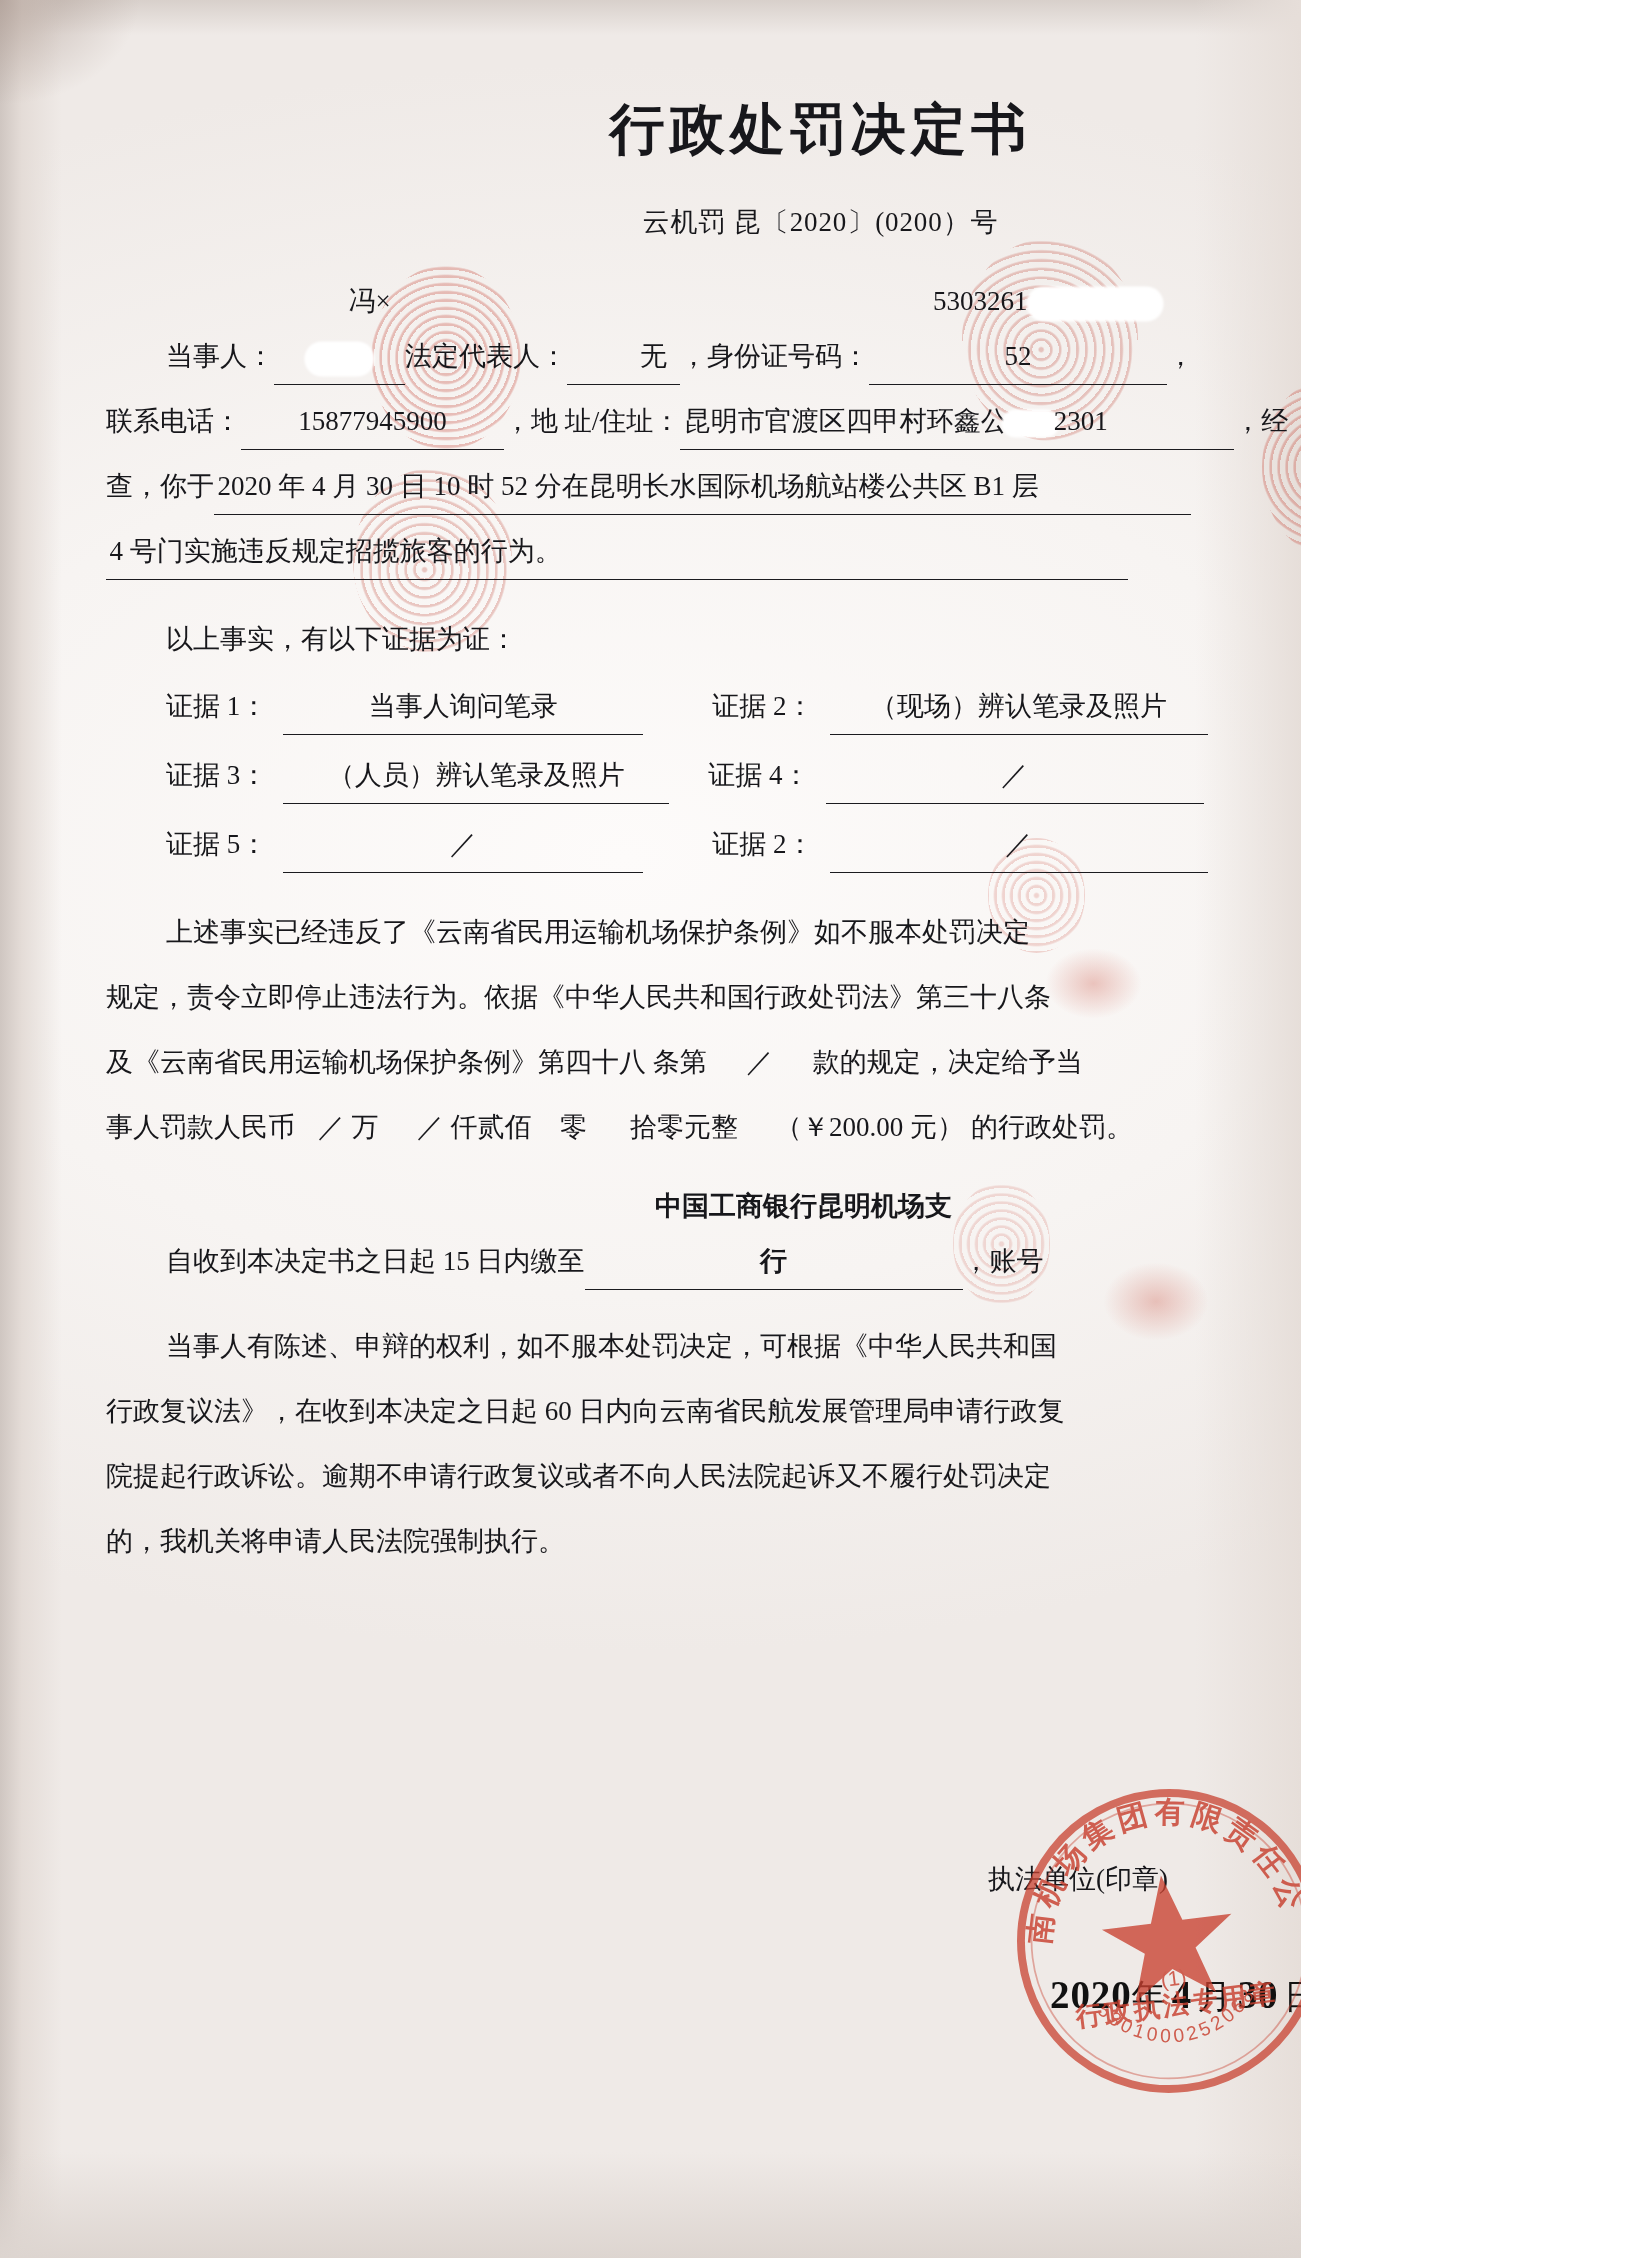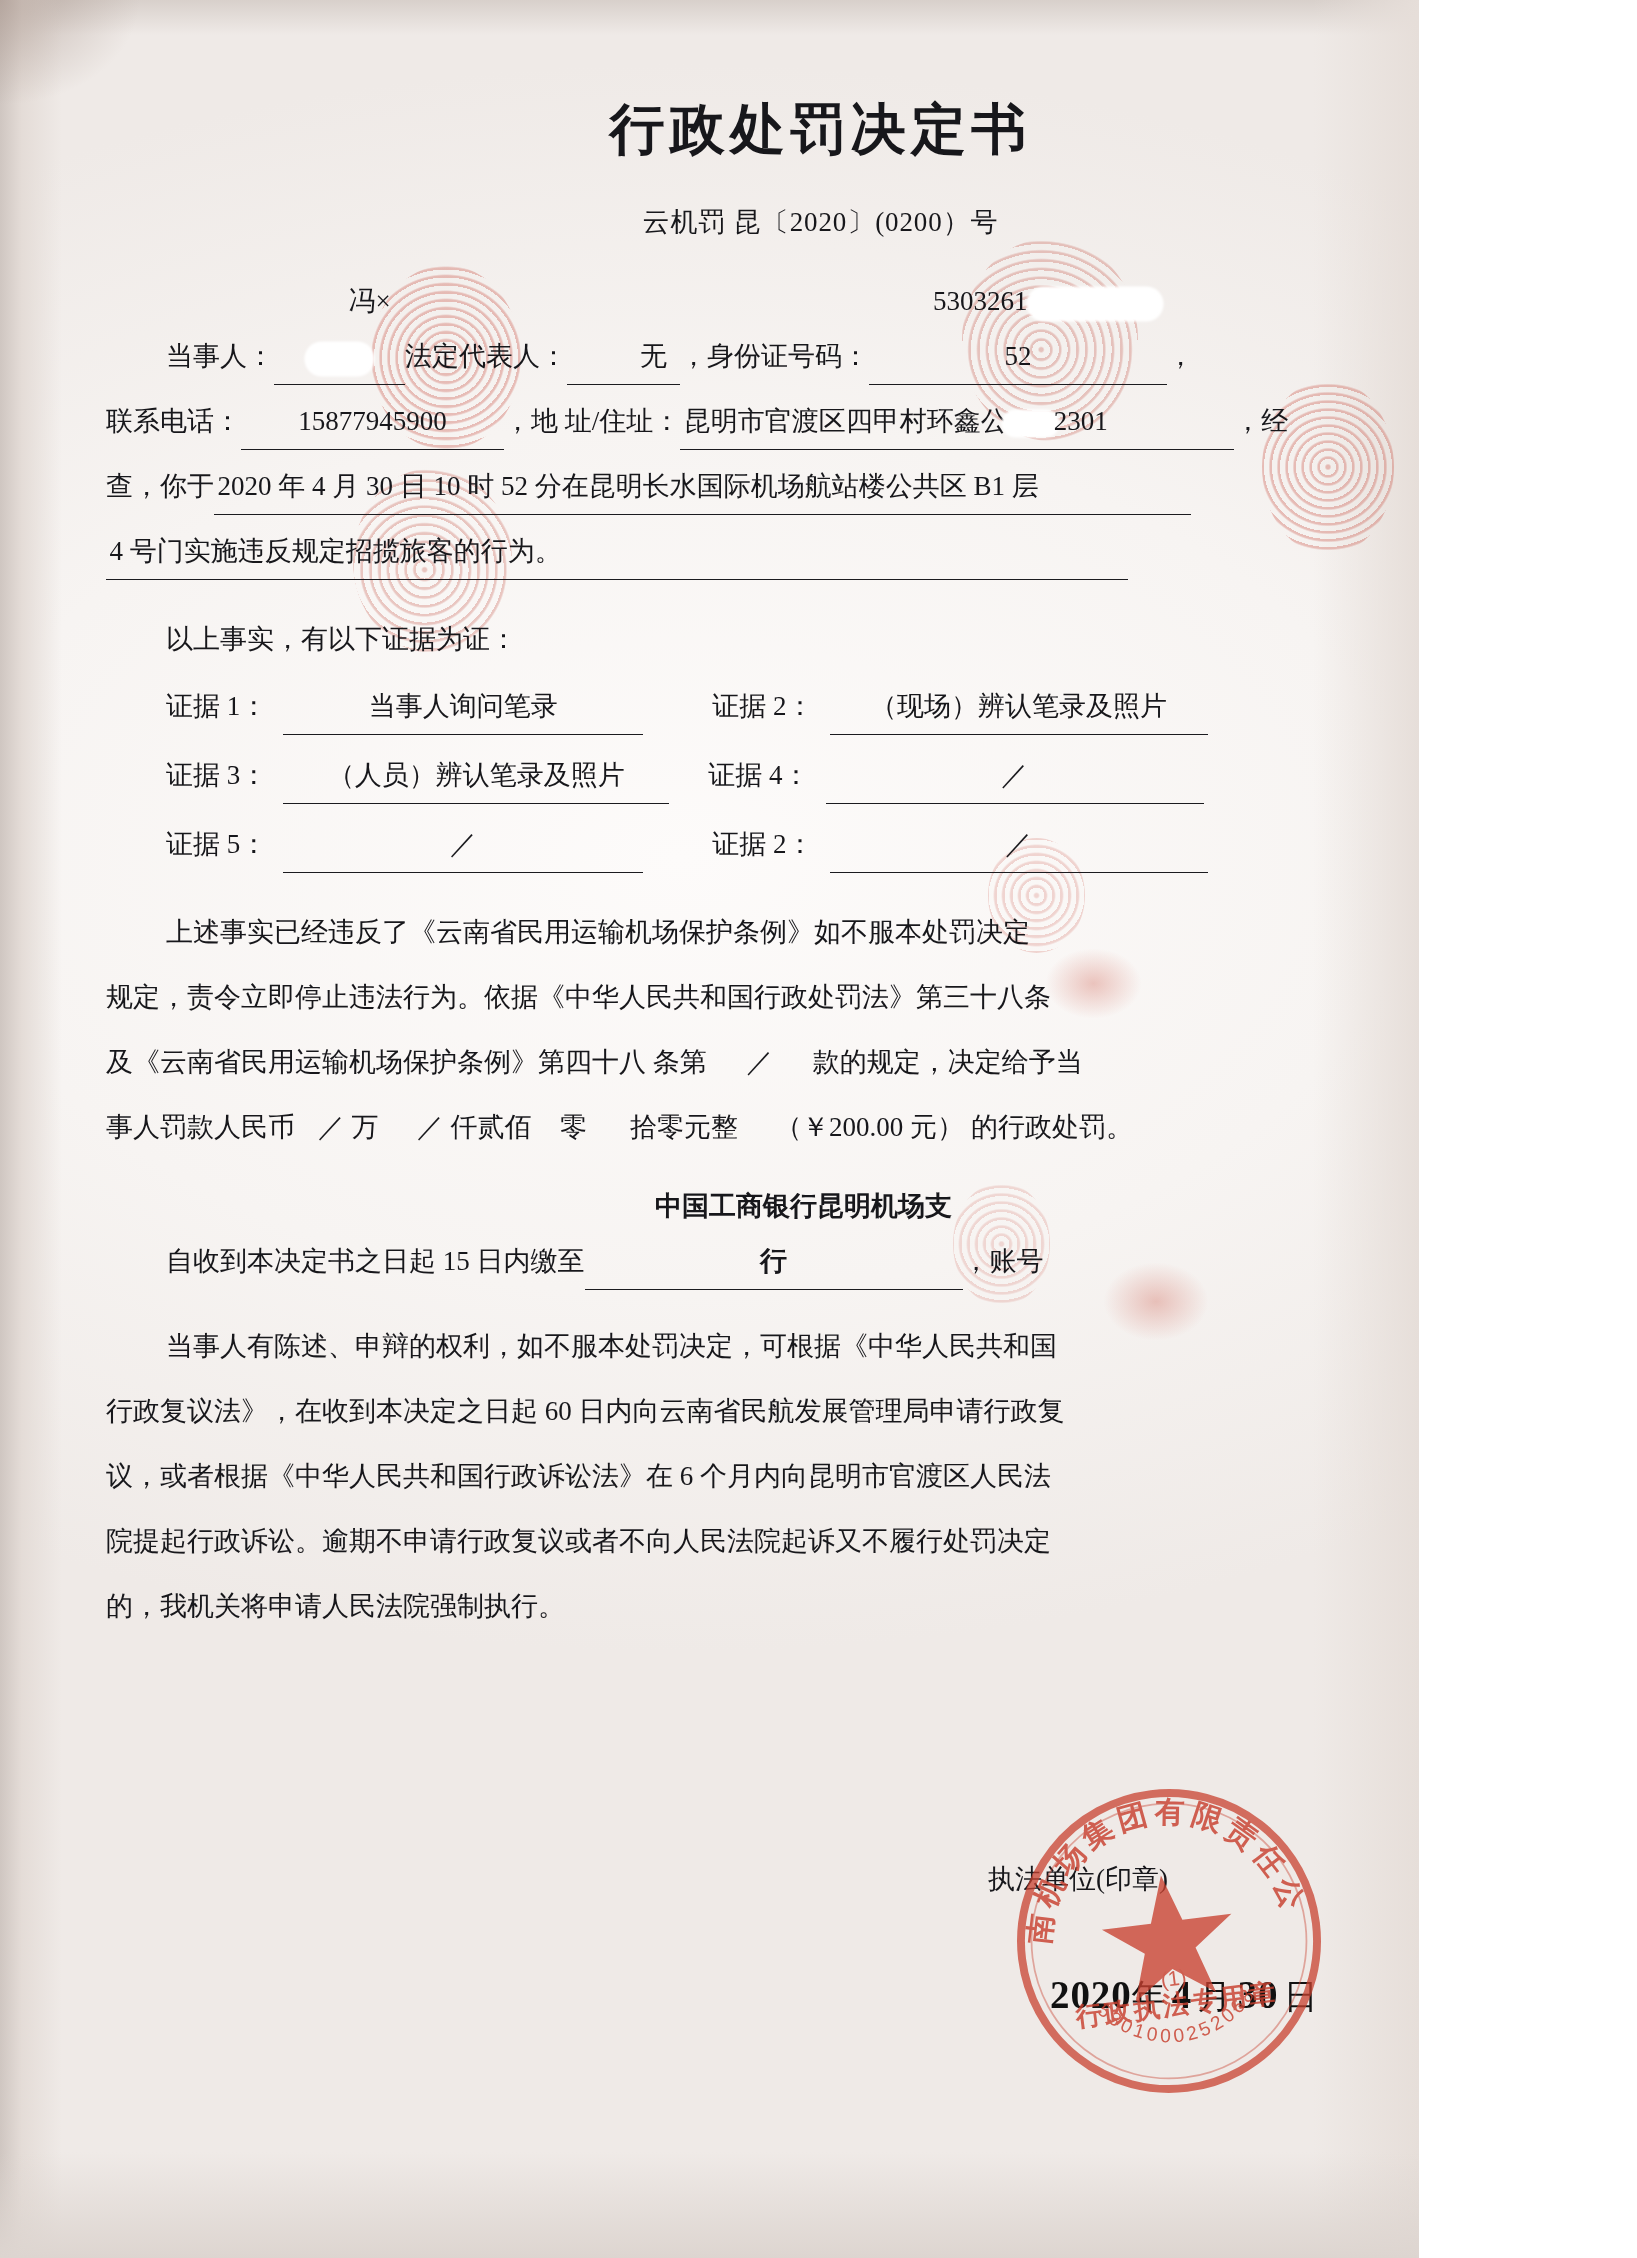"行政处罚决定书" #page { width: 1419px -> 1301px }
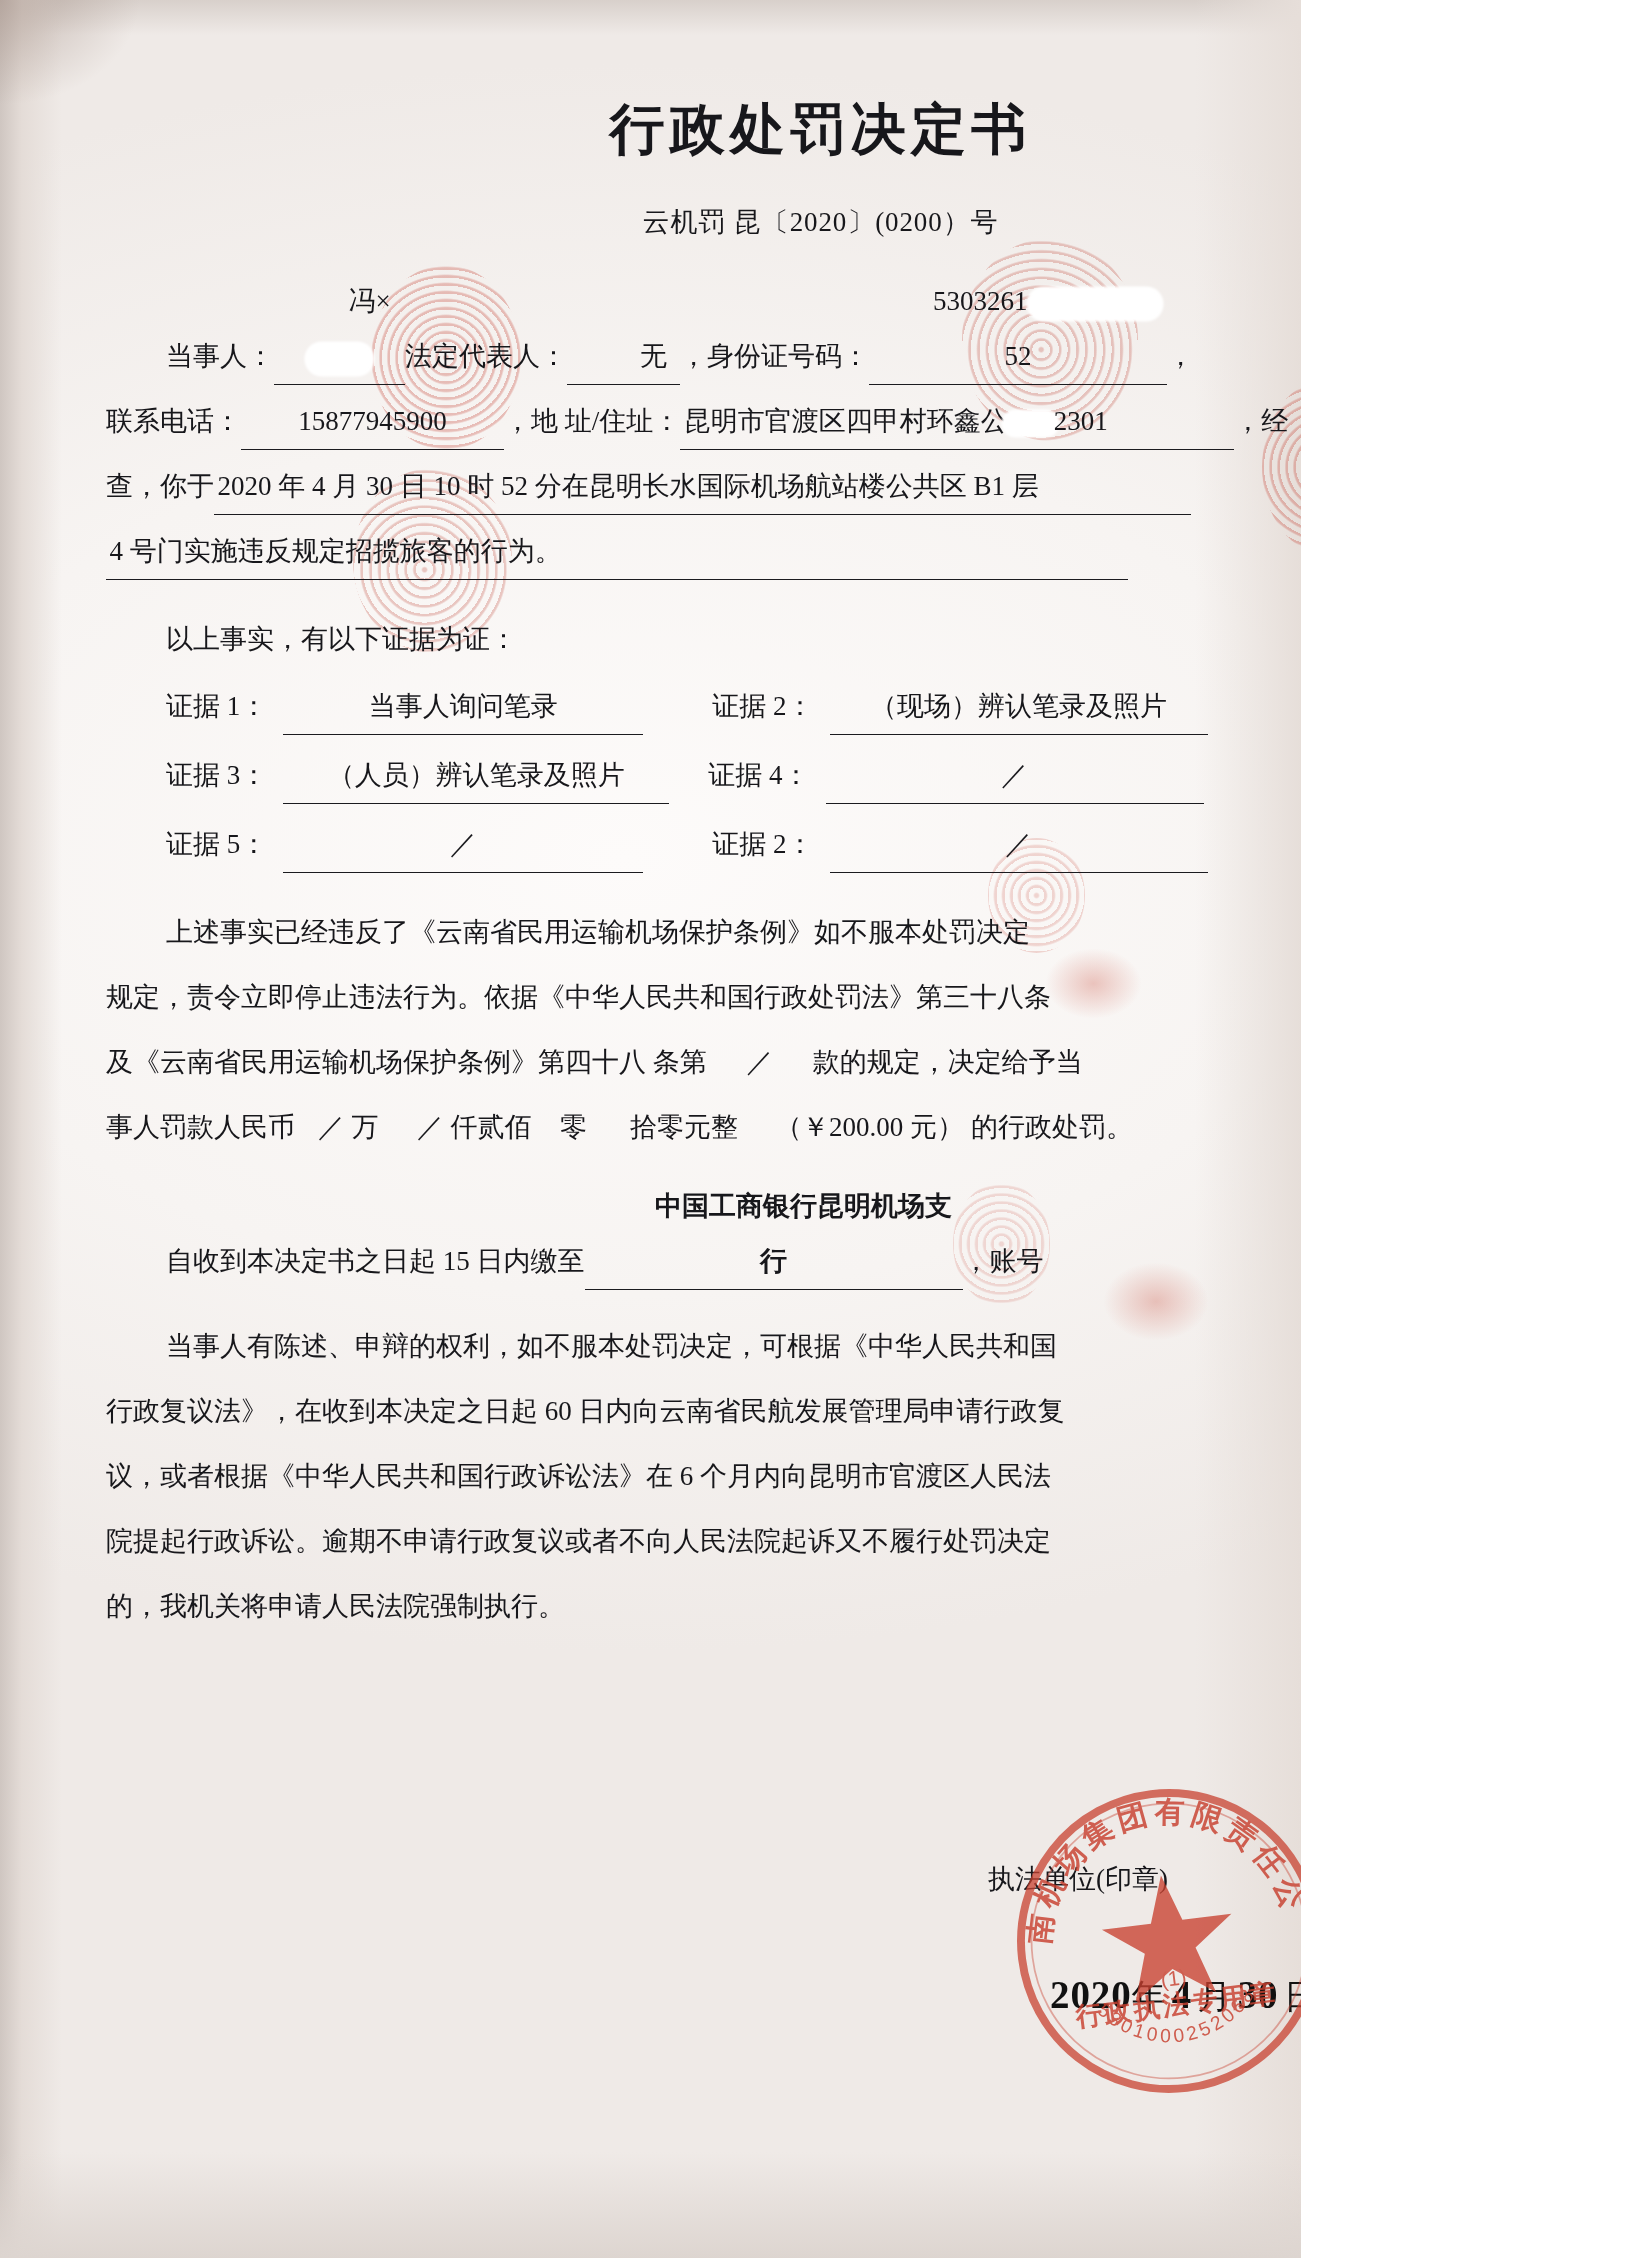"议，或者根据《中华人民共和国行政诉讼法》在 6 个月内向昆明市官渡区人民法" div.p { html: <div>议，或者根据《中华人民共和国行政诉讼法》在 6 个月内向昆明市官渡区人民法</div> -> none }
